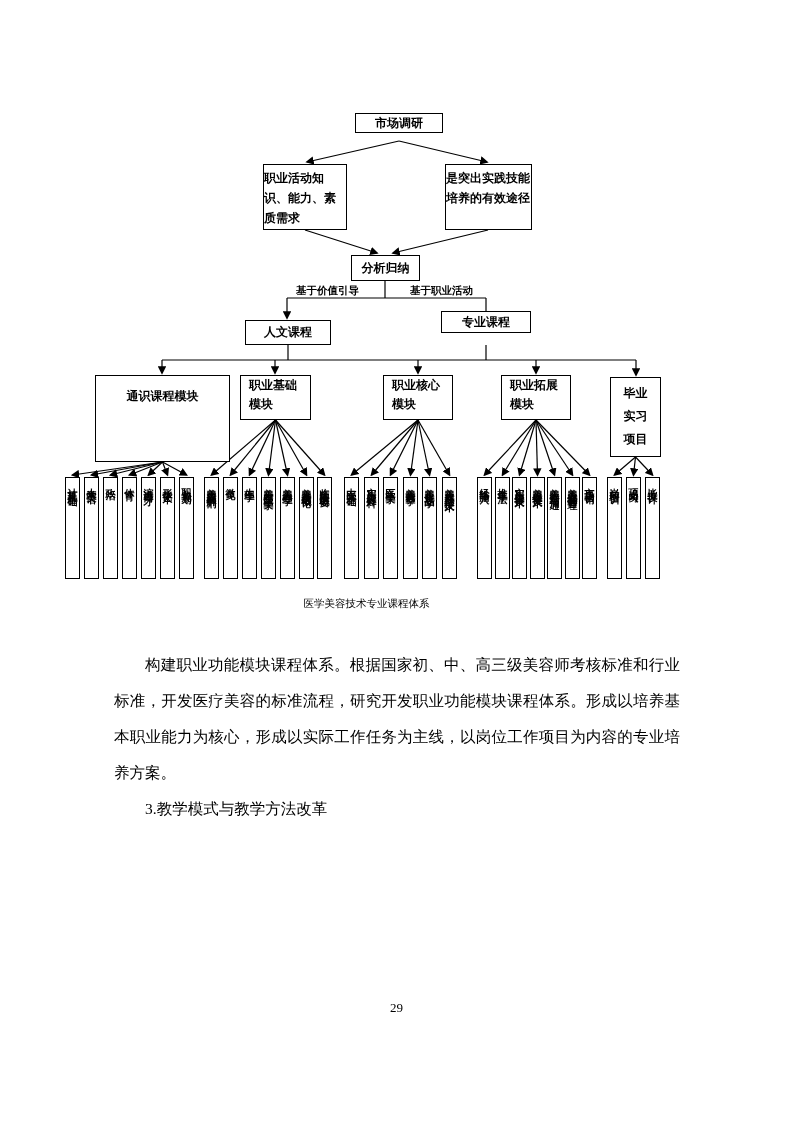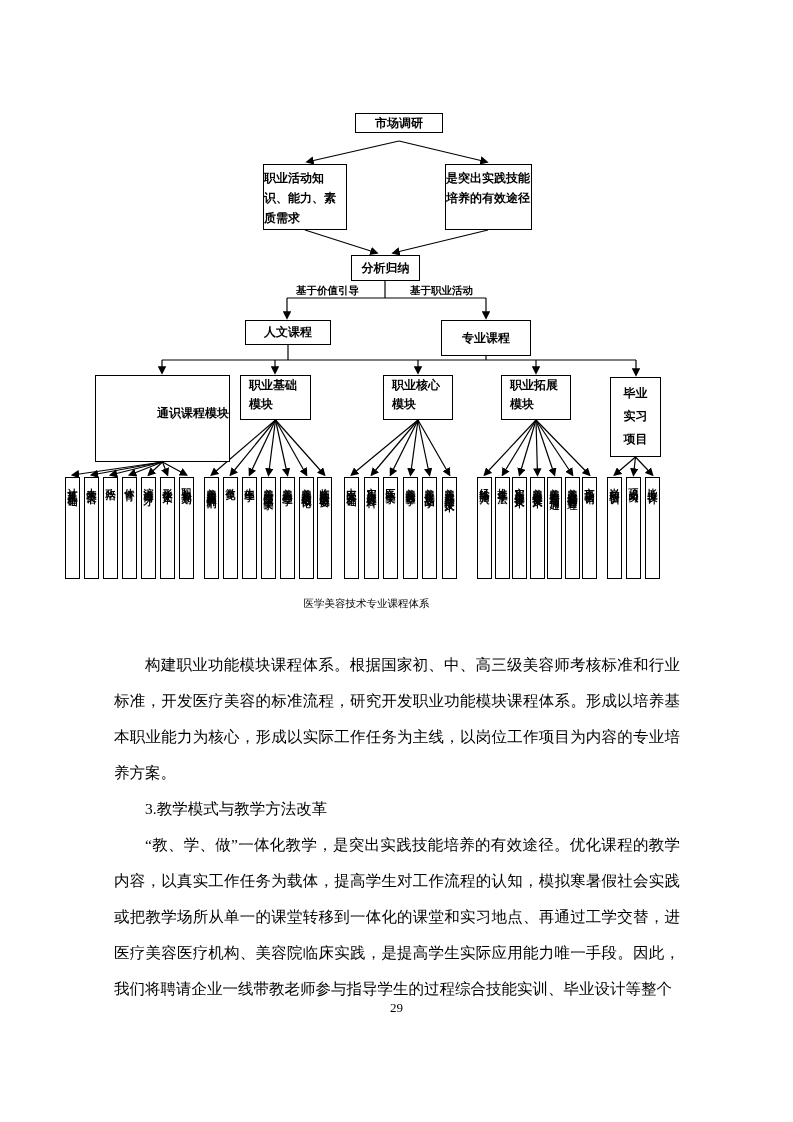"专业课程" div.node { height: 36px -> 22px; top: 320px -> 311px }
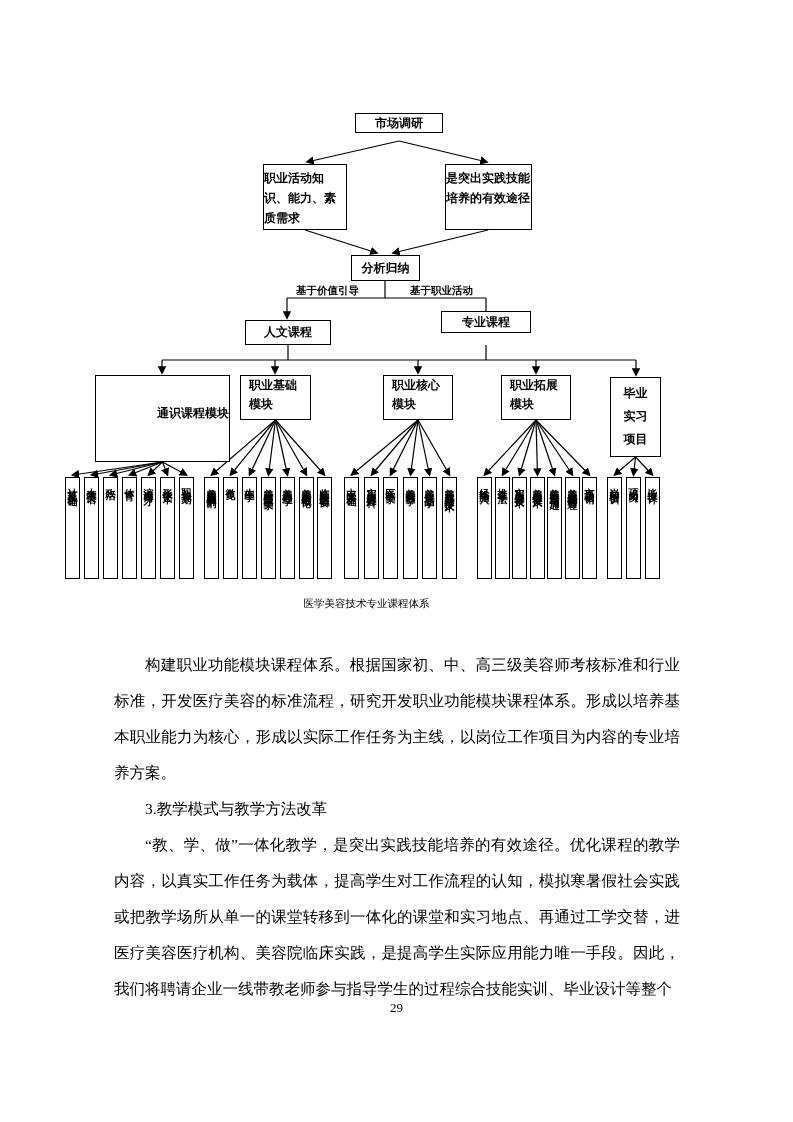"通识课程模块" .module.m-big { padding-top: 28px -> 11px; text-align: right -> center }
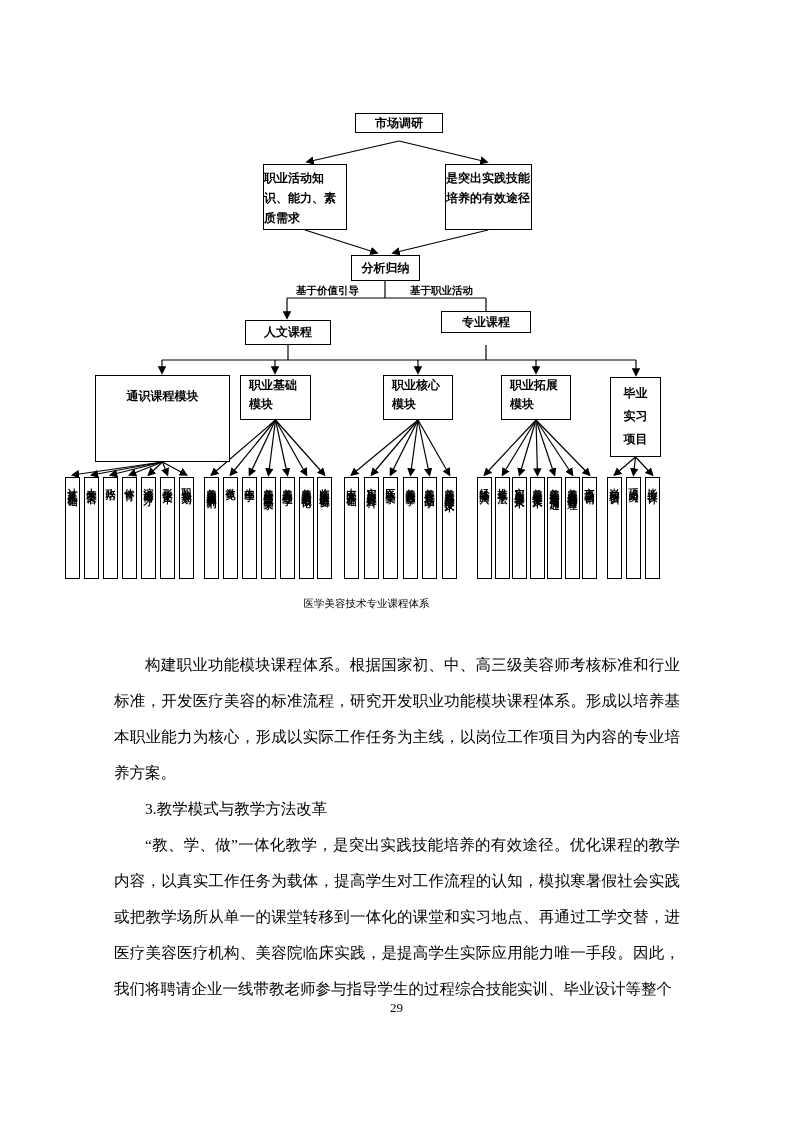"“教、学、做”一体化教学，是突出实践技能培养的有效途径。优化课程的教学内容，以真" p { html: <p>“教、学、做”一体化教学，是突出实践技能培养的有效途径。优化课程的教学内容，以真实工作任务为载体，提高学生对工作流程的认知，模拟寒暑假社会实践或把教学场所从单一的课堂转移到一体化的课堂和实习地点、再通过工学交替，进医疗美容医疗机构、美容院临床实践，是提高学生实际应用能力唯一手段。因此，我们将聘请企业一线带教老师参与指导学生的过程综合技能实训、毕业设计等整个</p> -> none }
